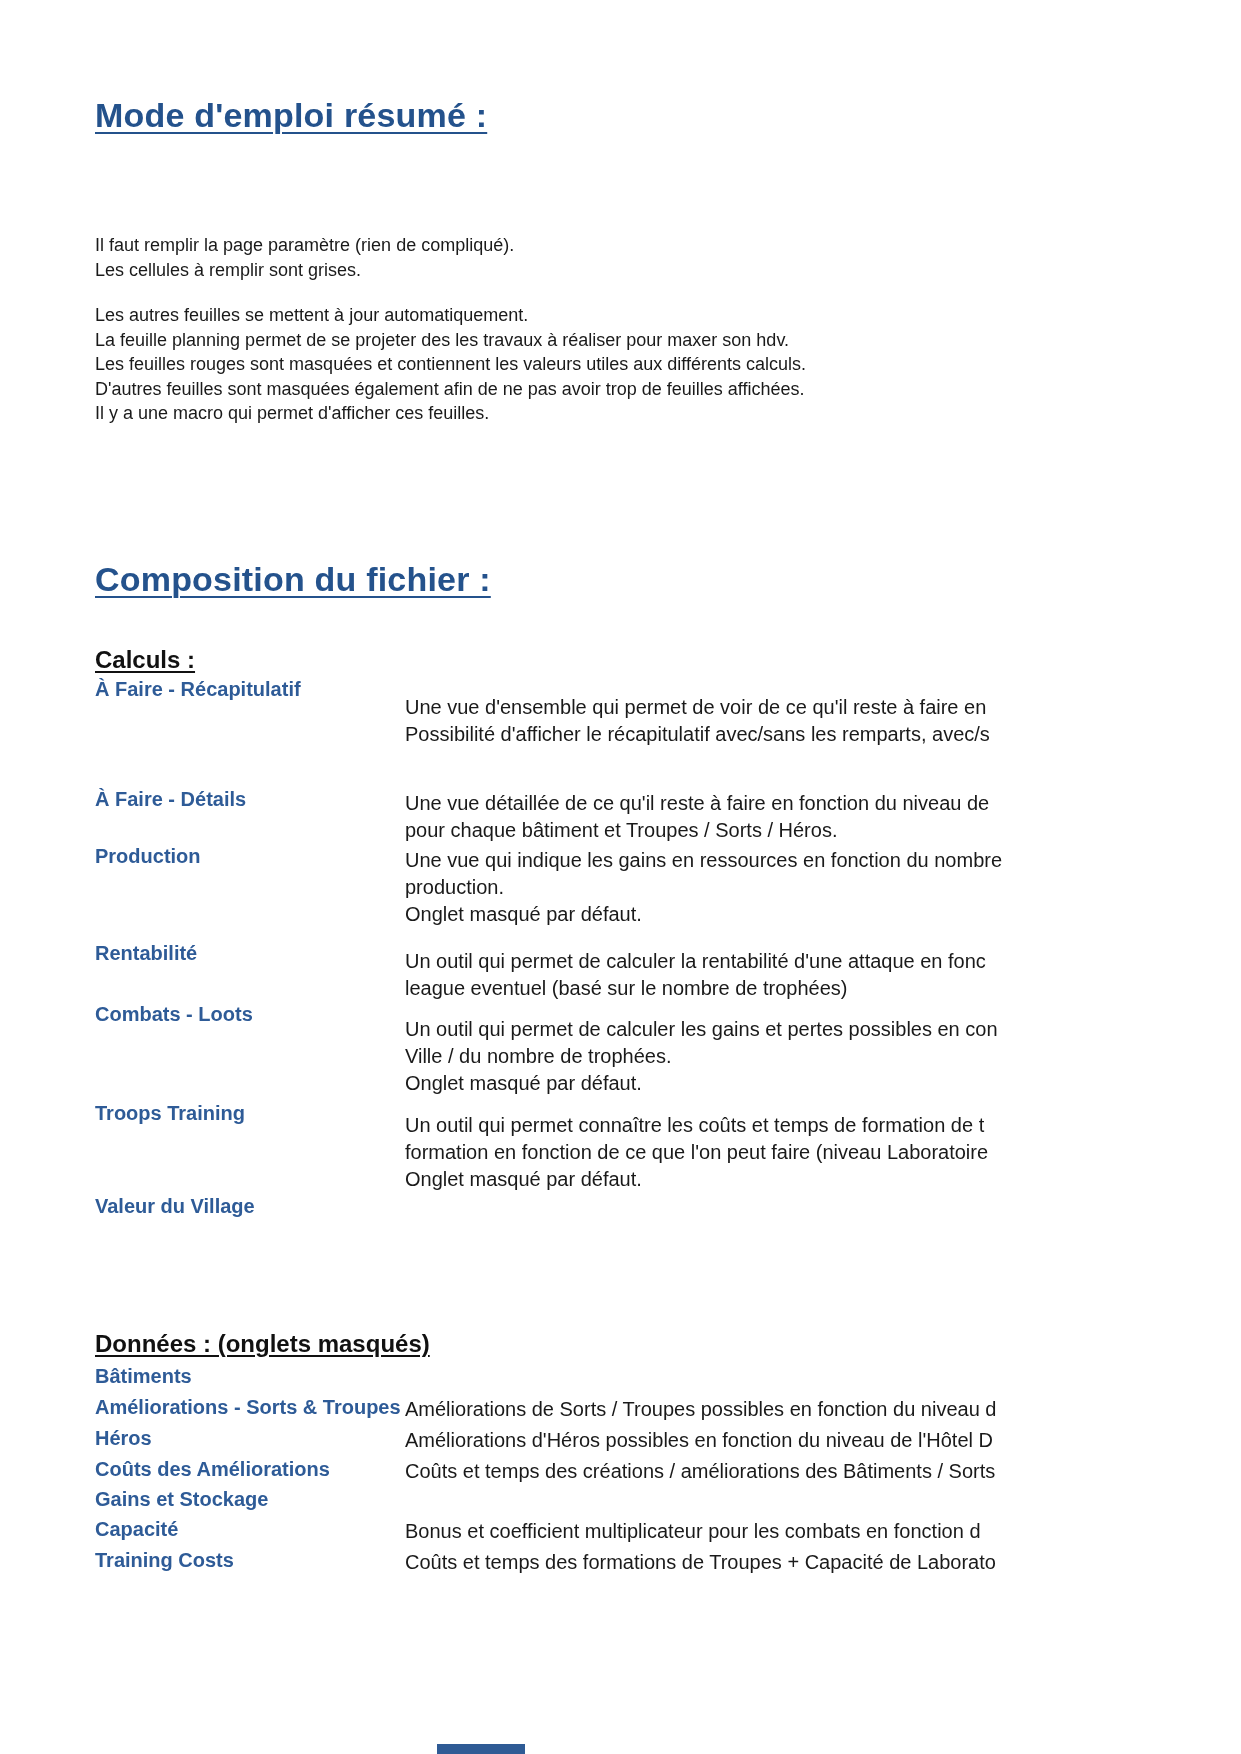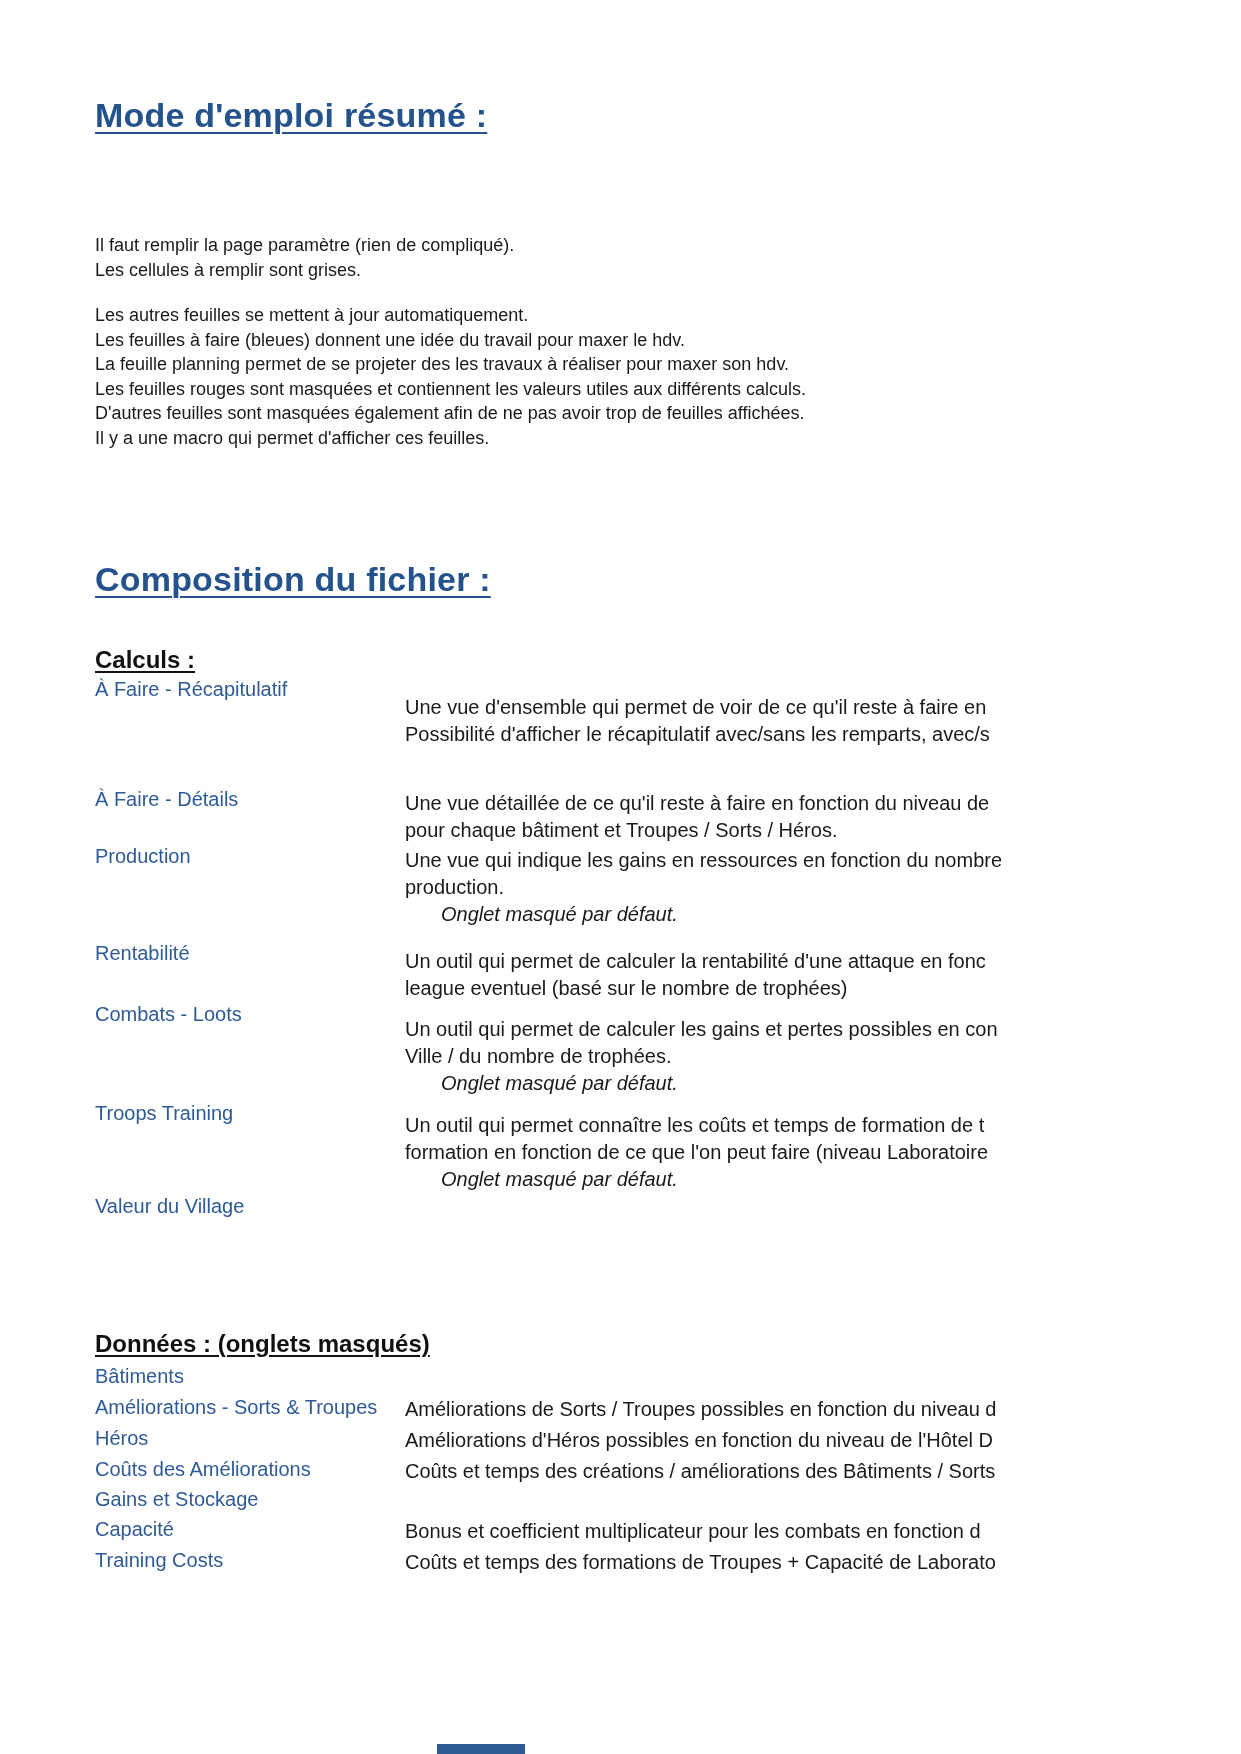"Les feuilles à faire (bleues)" div.bline { html: <div>Les feuilles à faire (bleues) donnent une idée du travail pour maxer le hdv.</div> -> none }
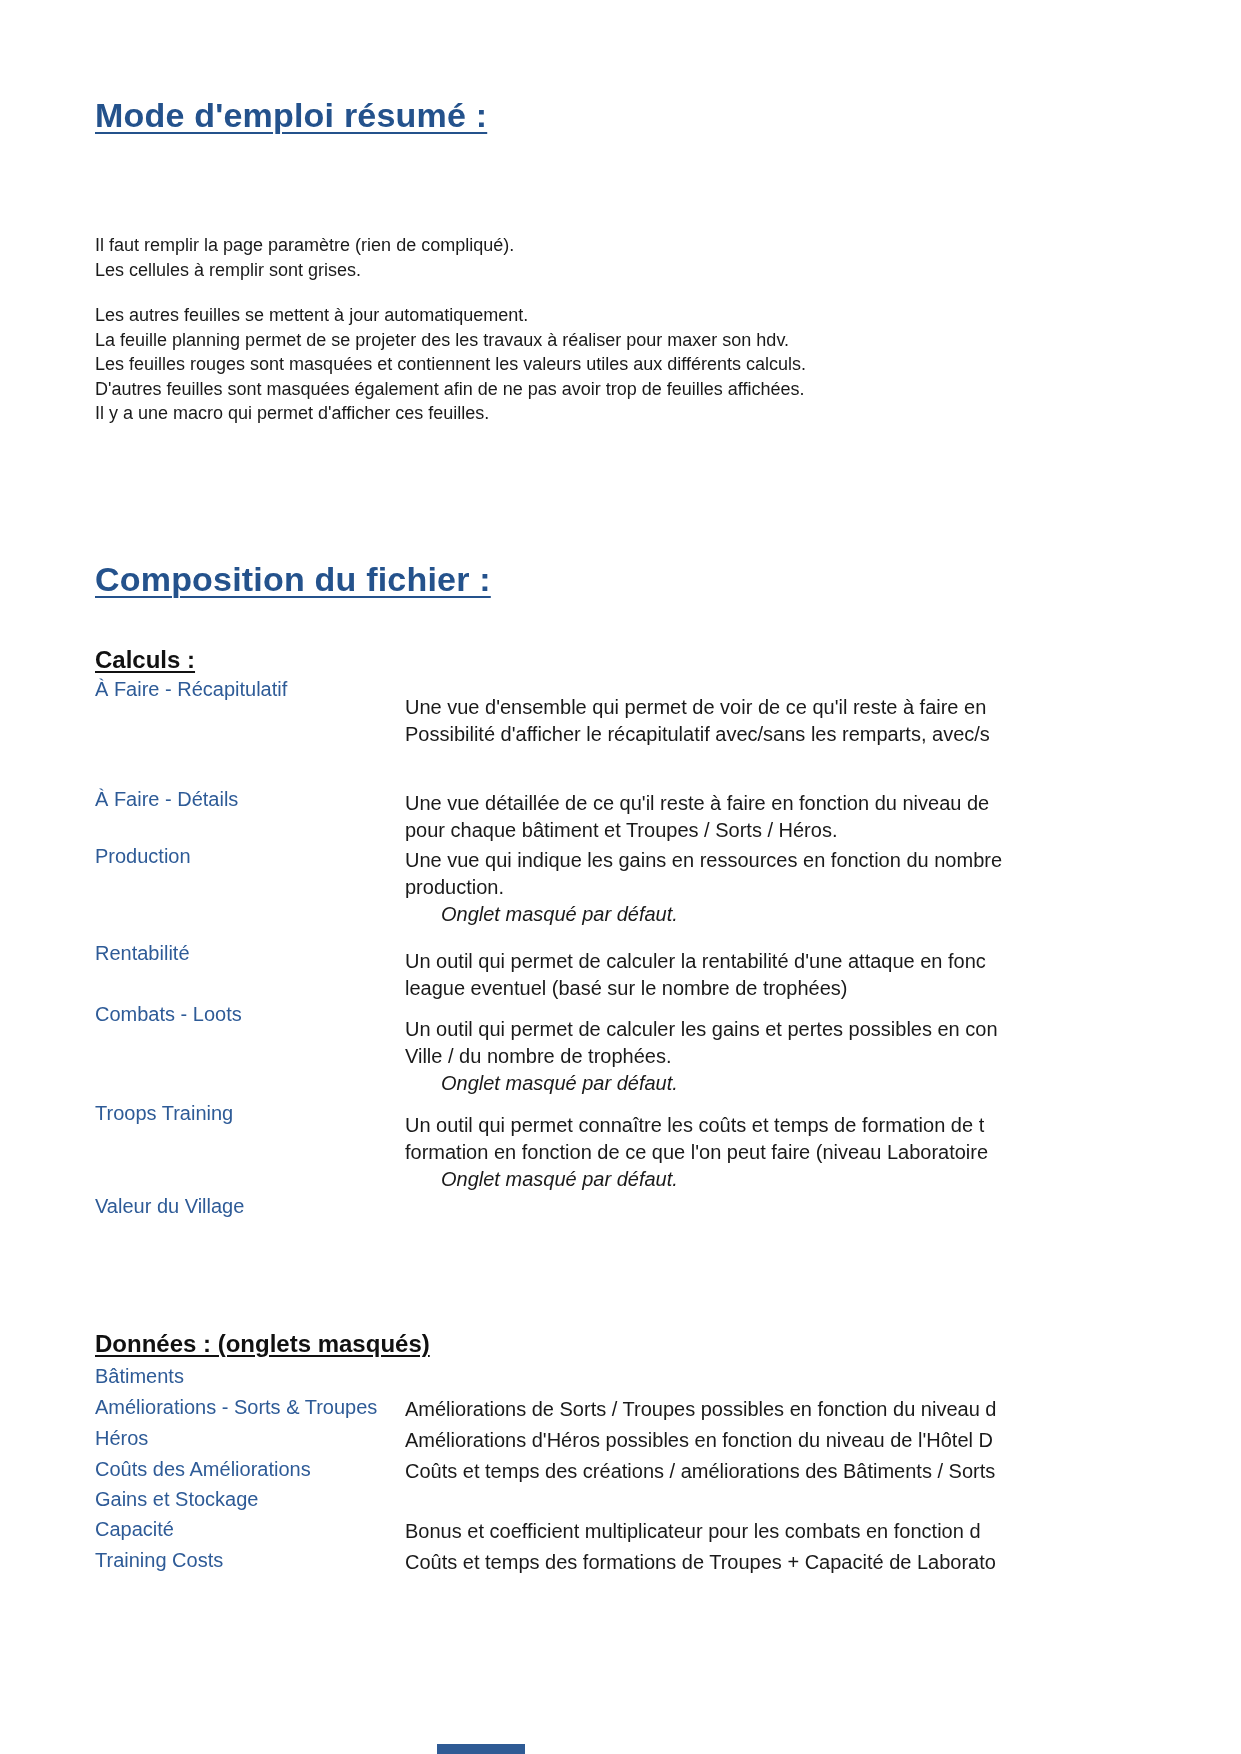"À Faire - Récapitulatif" .label { font-weight: normal -> bold }
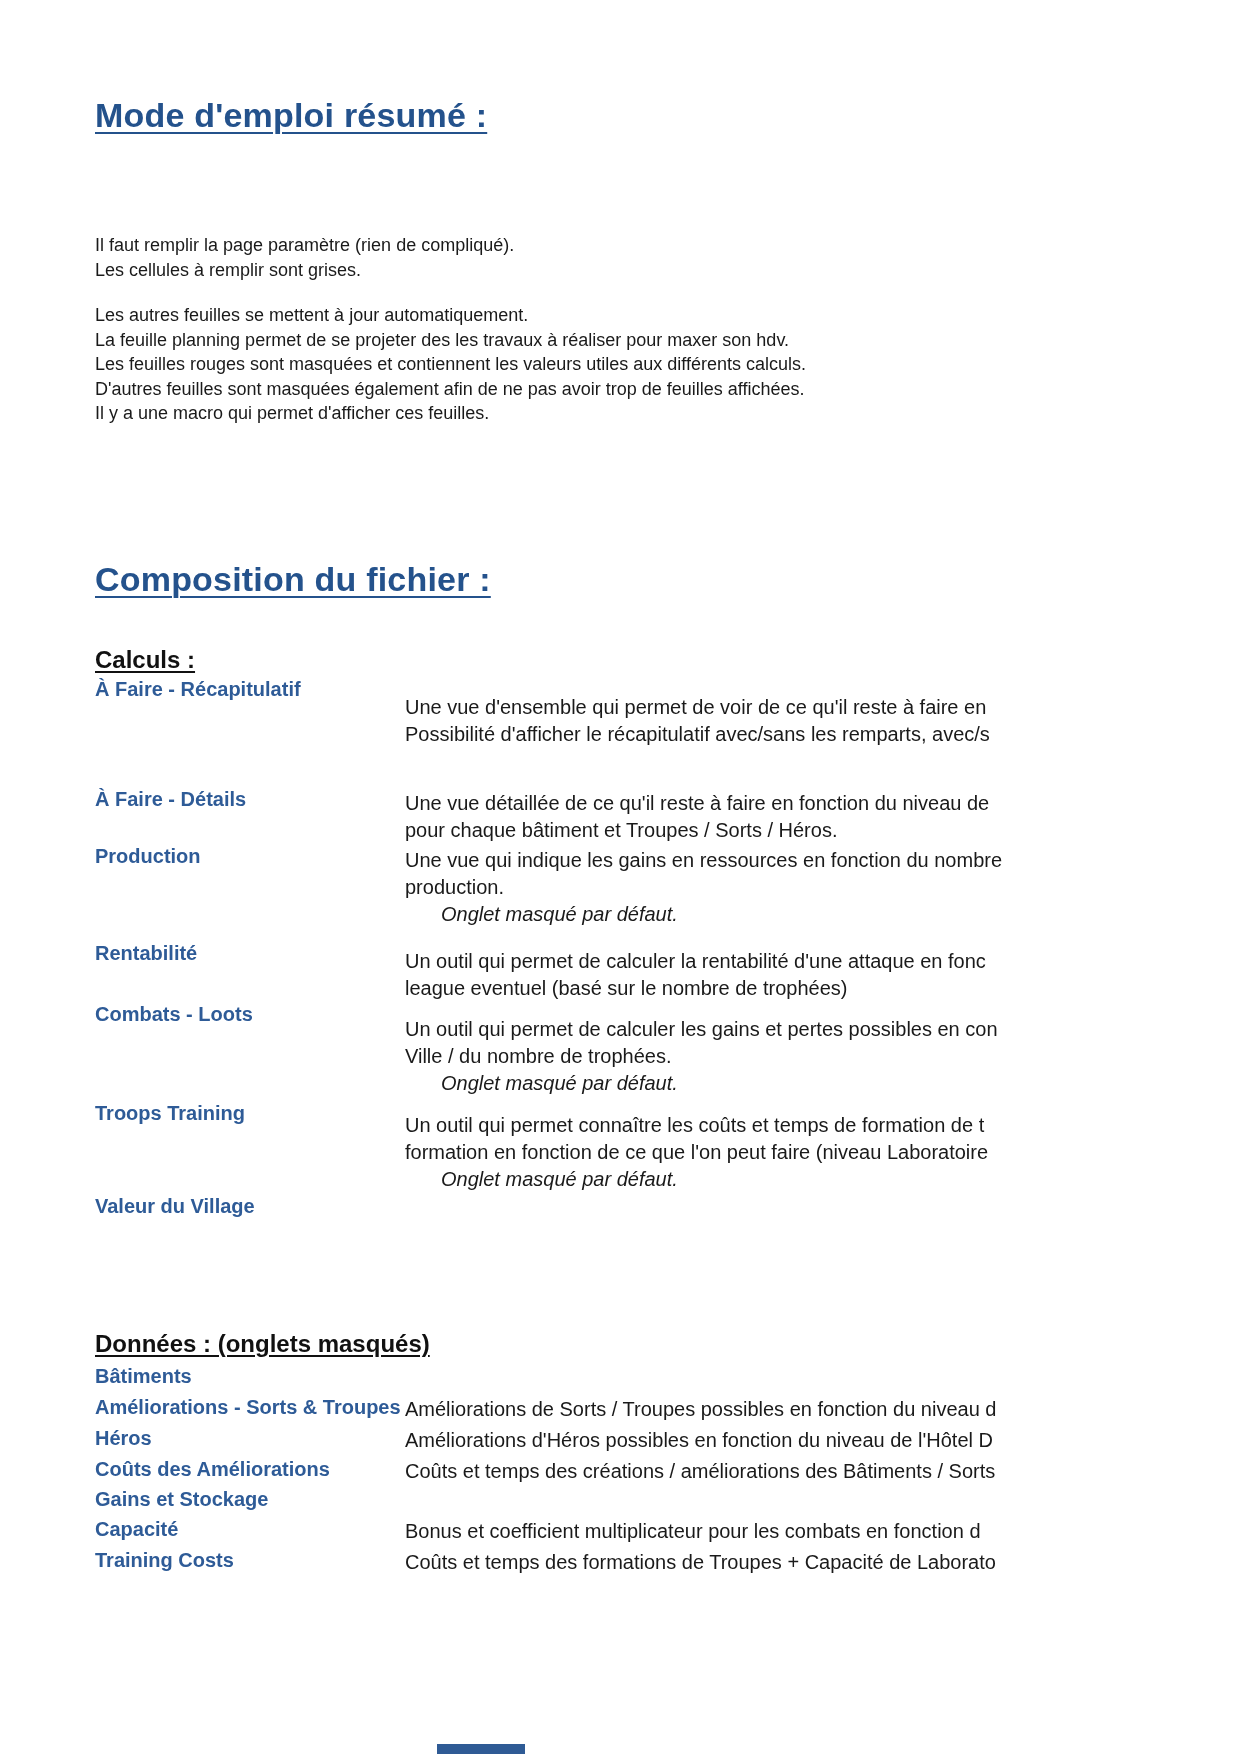"Onglet masqué par défaut." .note { font-style: italic -> none; margin-left: 36px -> none }
